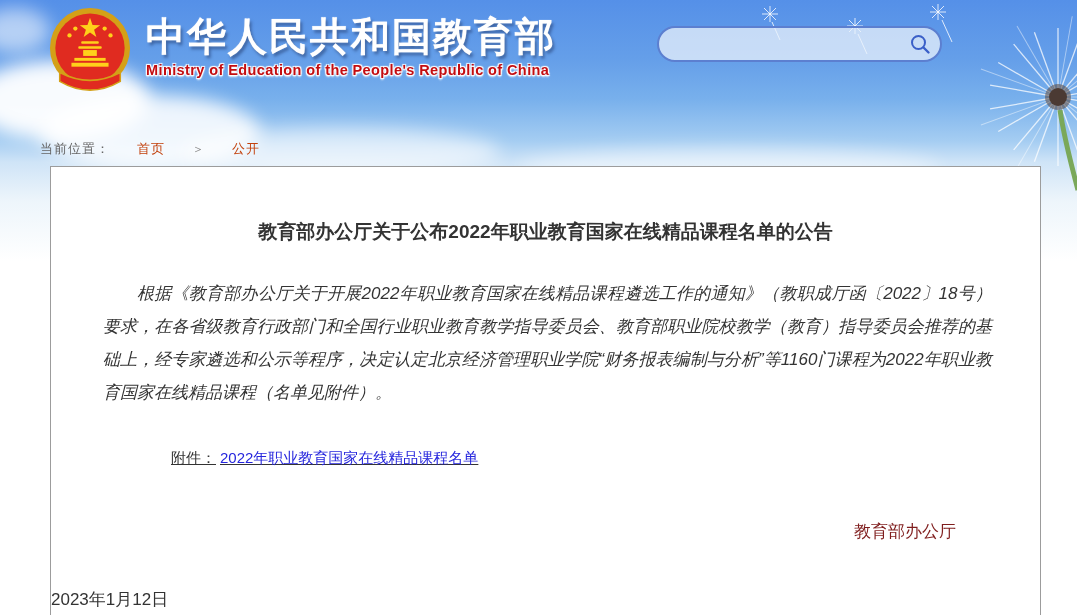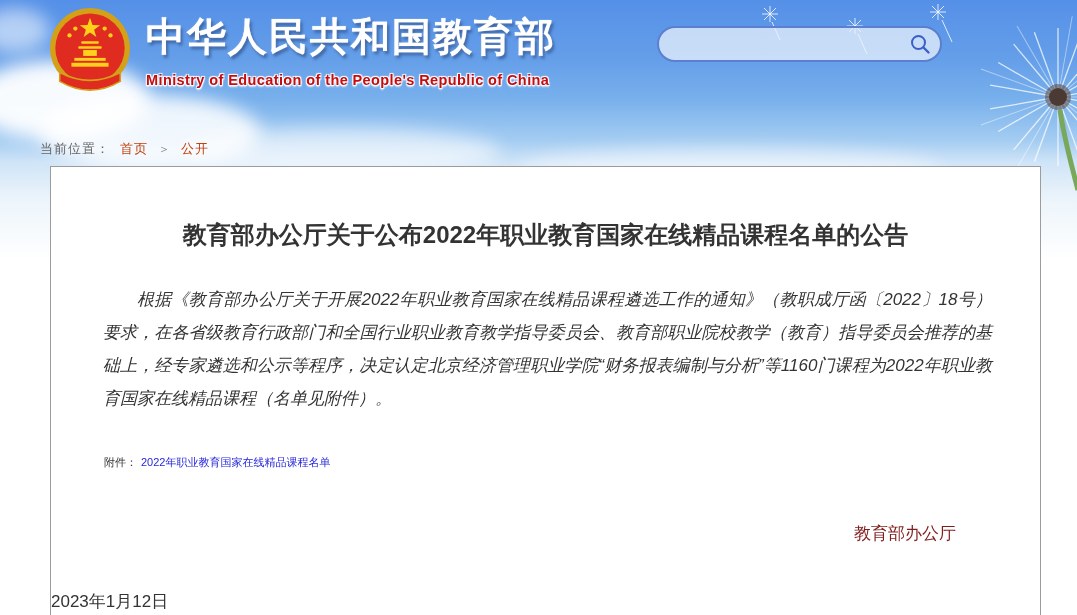"Ministry of Education of the" .site-subtitle { margin-top: 12px -> 2px }
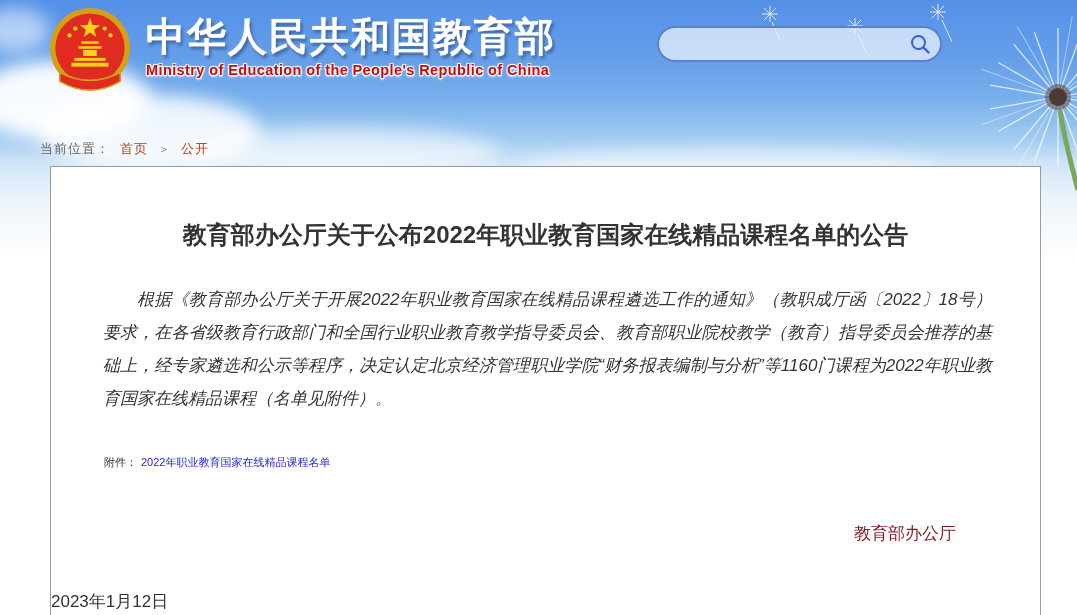"当前位置：" .breadcrumb { gap: 10px -> 27px }
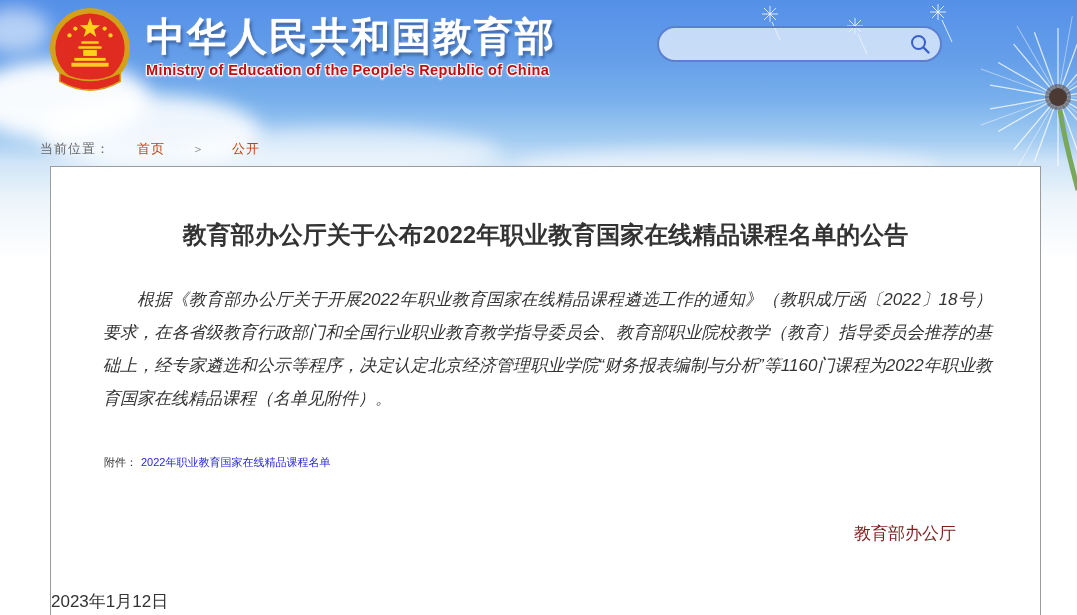"教育部办公厅关于公布2022年职业教育国家在线精品课程名单的公告" .doc-title { font-size: 24px -> 19px }
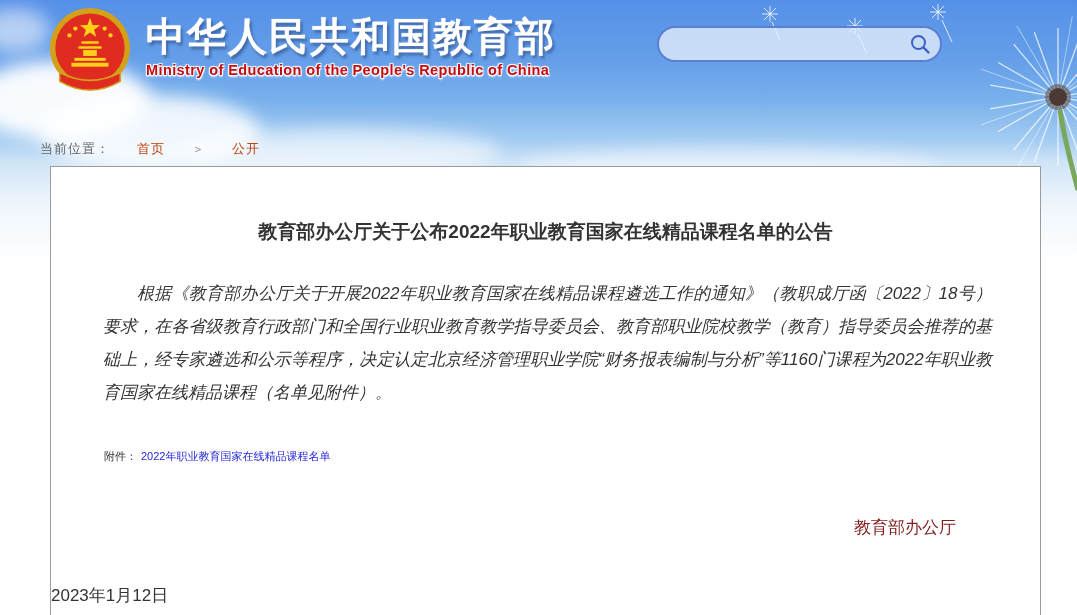"附件： 2022年职业教育国家在线精品课程名单" .attachment-row { font-size: 11px -> 15px; margin: 40px 0 0 53px -> 40px 0 0 120px; text-decoration: none -> underline }
